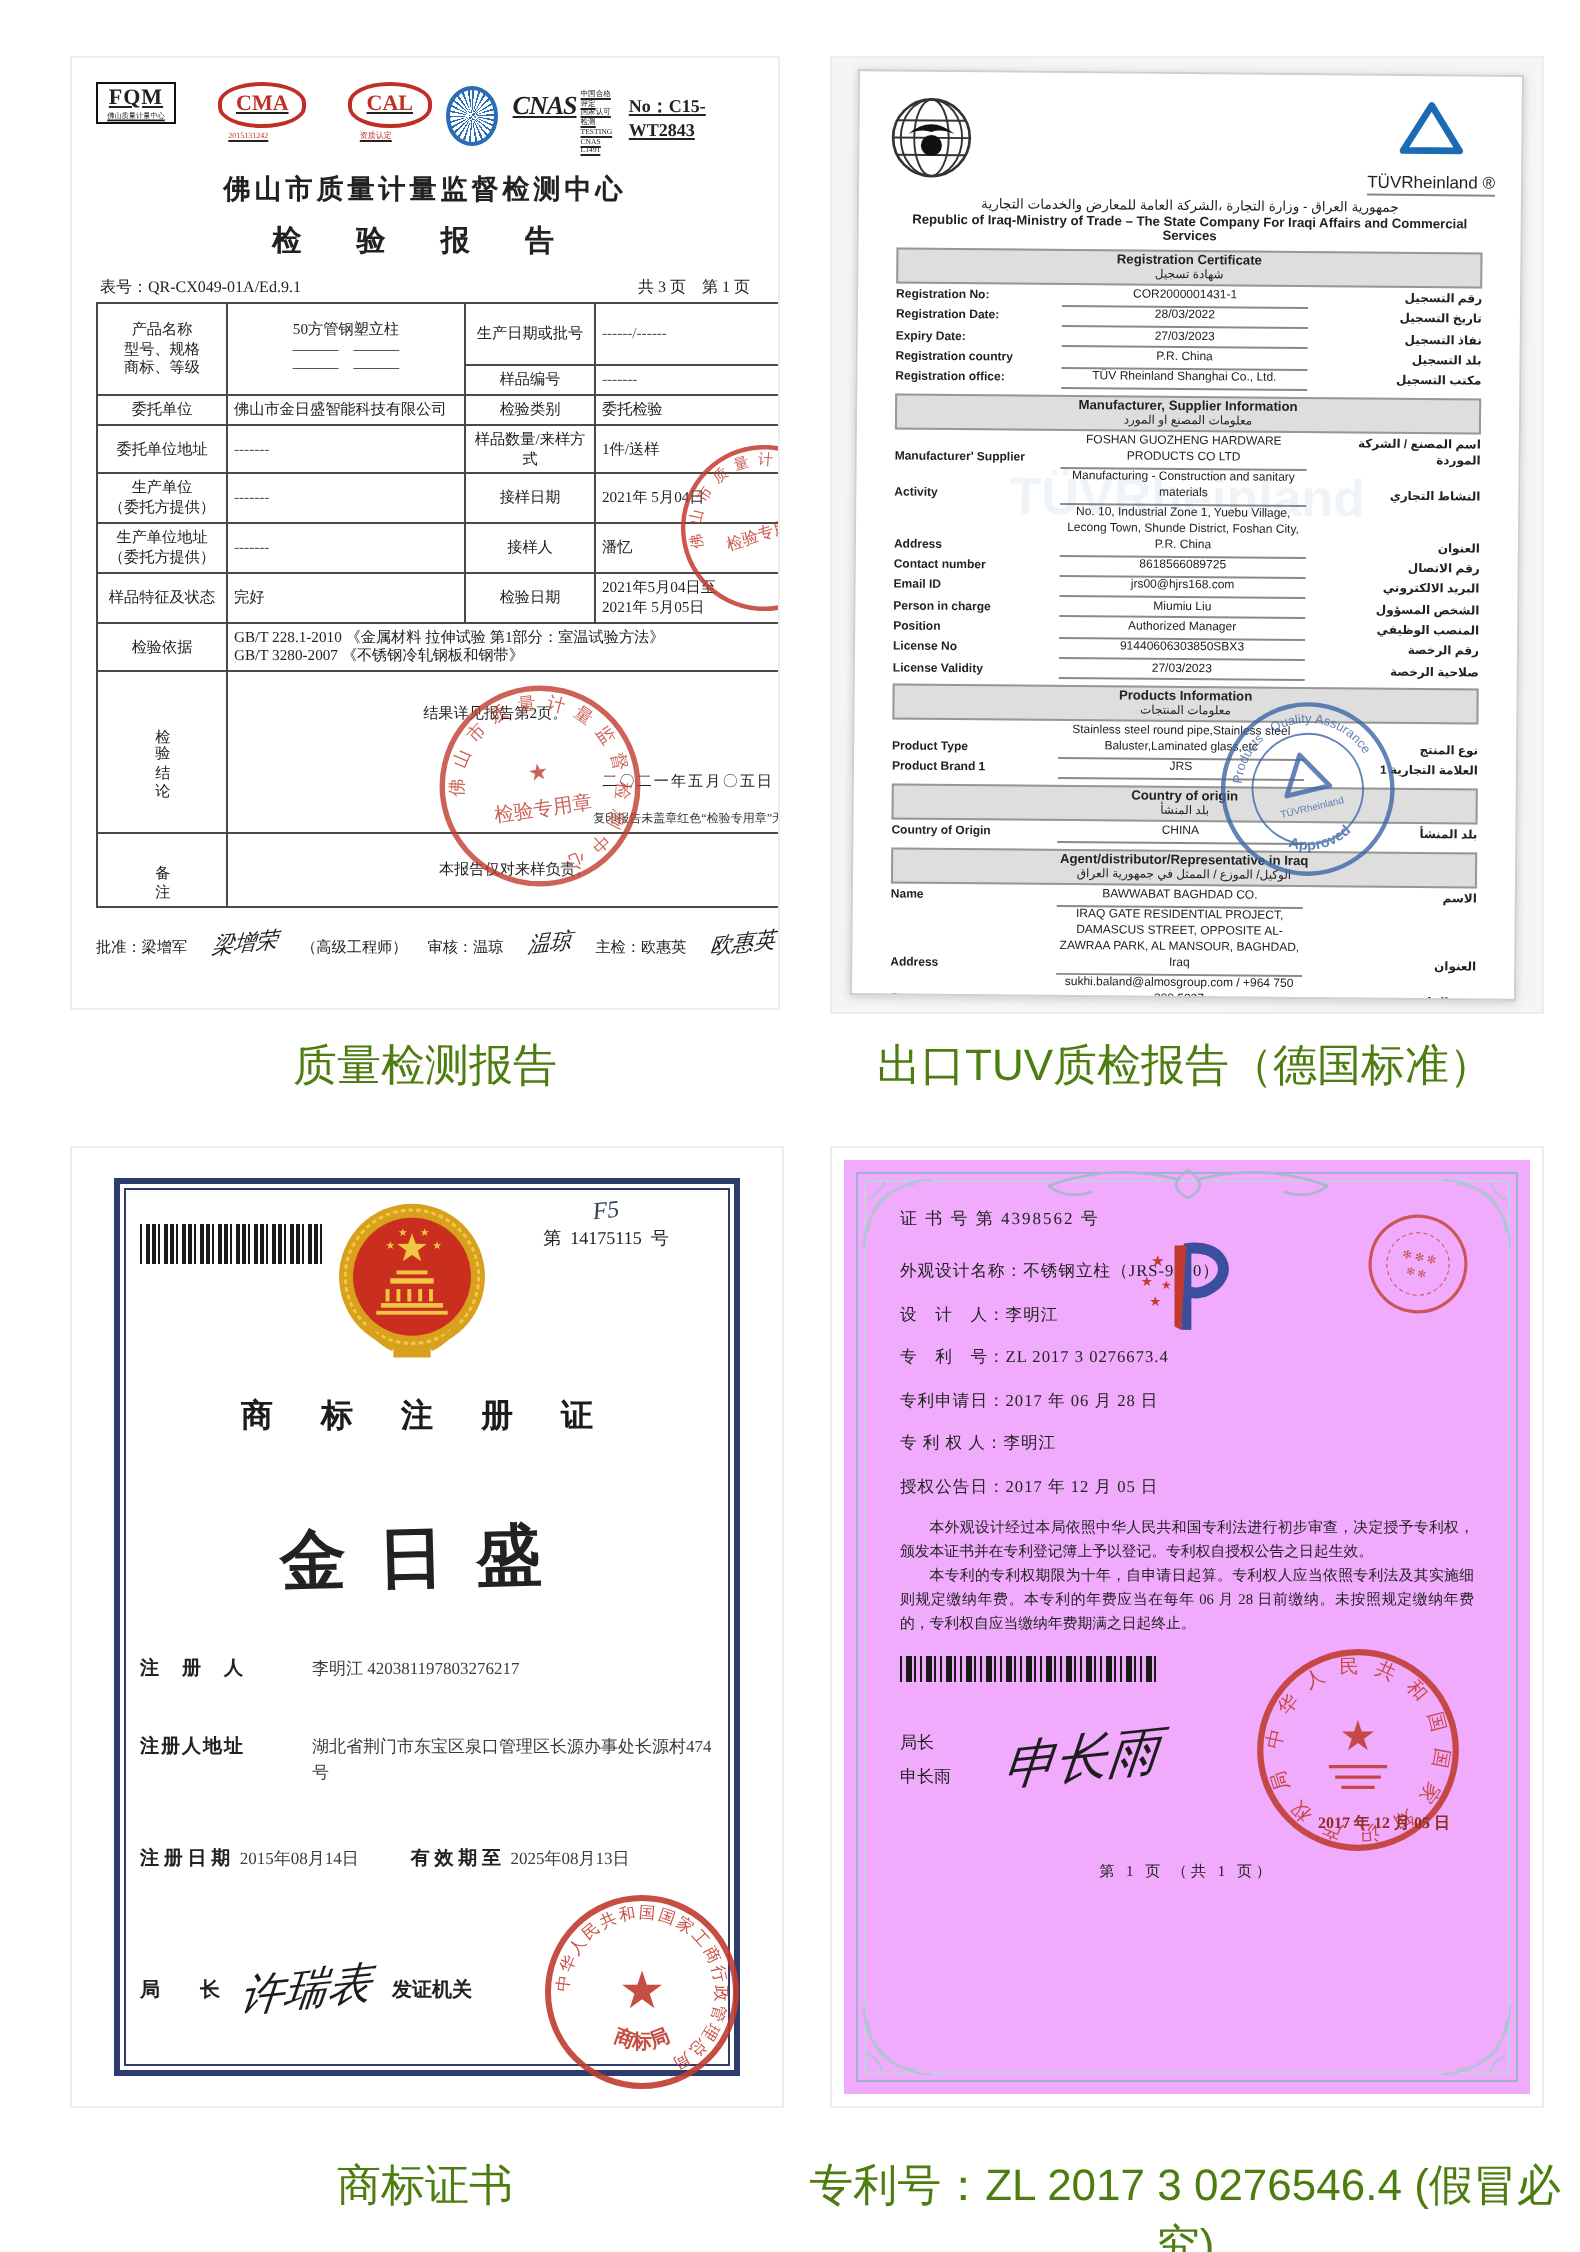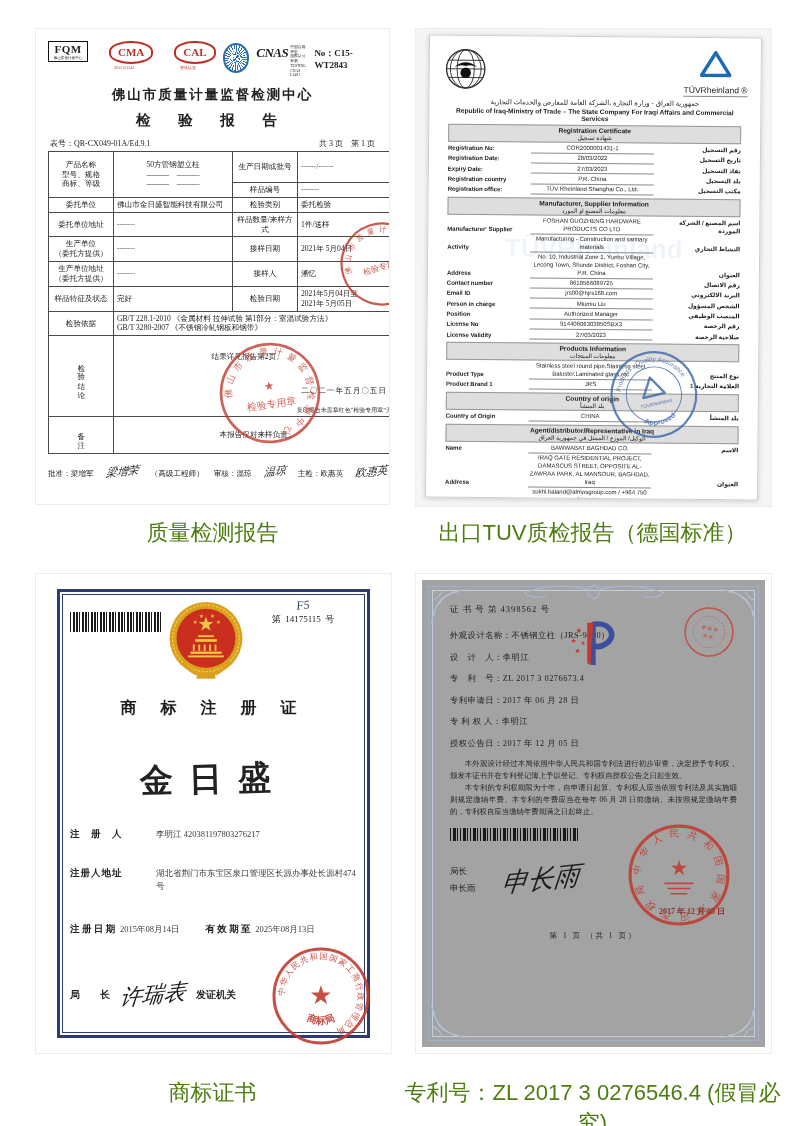"FQM" .rep-logos { text-decoration: none -> underline }
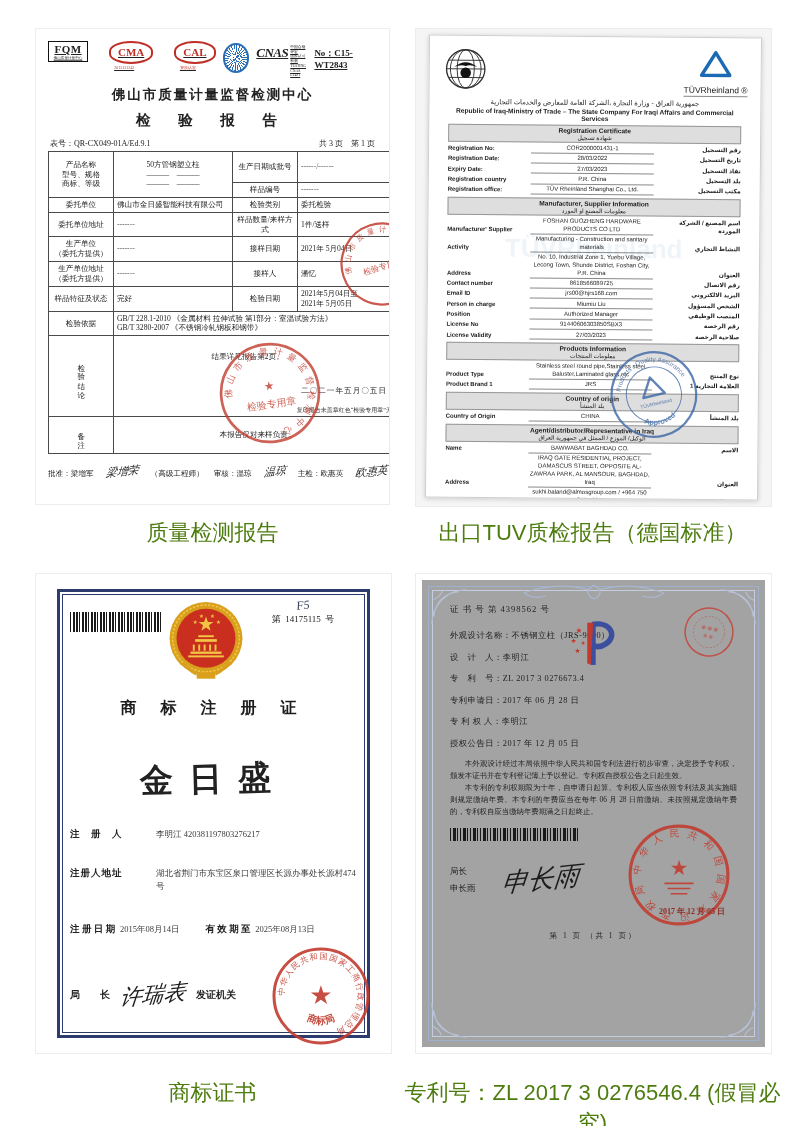"证 书 号 第 4398562" .pat-paper { background: #a3a3a3 -> #f0abfc }
